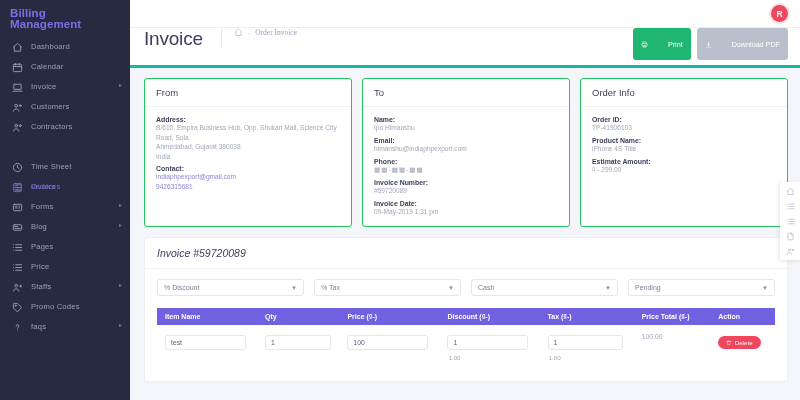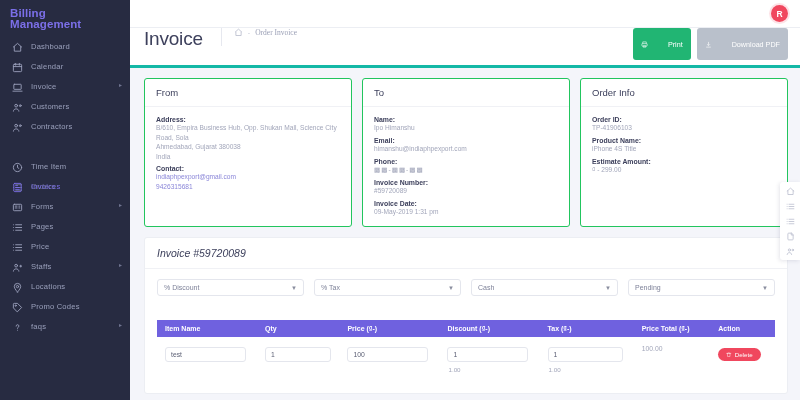"Time Item" span.nav-label { text: Item -> Sheet }
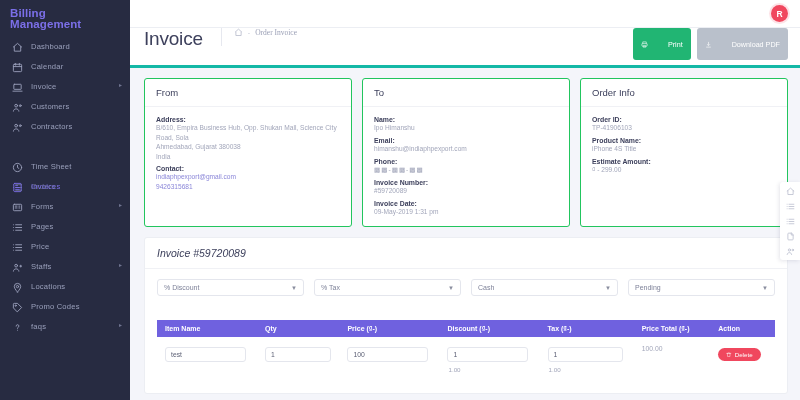"Blog" div.nav-item { html: none -> <div> <span> <svg> <rect></rect> <path></path> </svg> </span> <span>Blog</span> <span>▸</span> </div> }
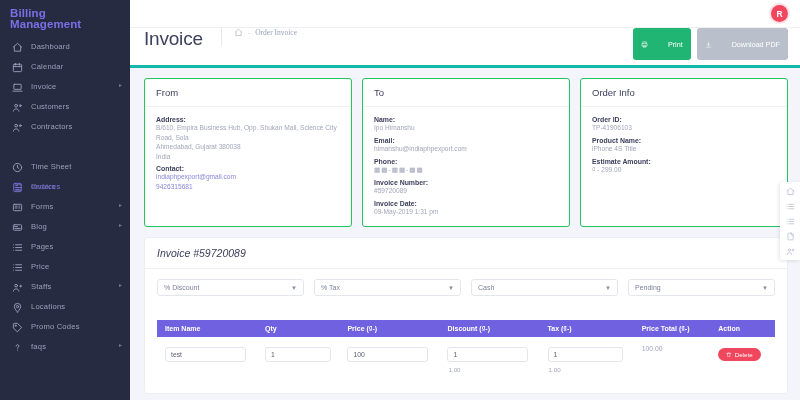"Locations" div.nav-item { html: <div> <span> <svg> <path></path> <circle></circle> </svg> </span> <span>Locations</span> </div> -> none }
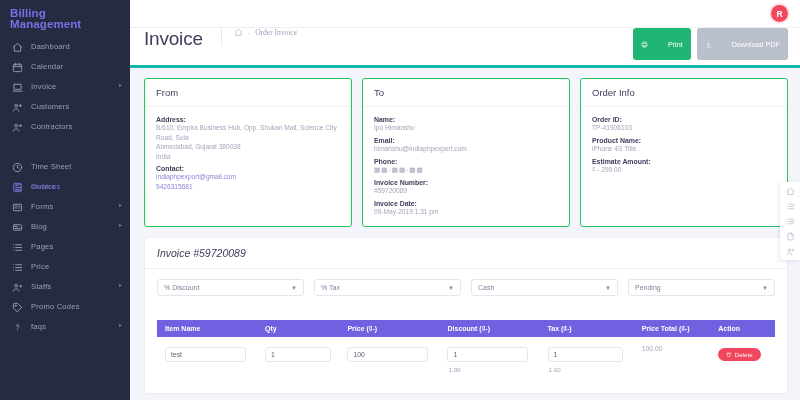"test" table.items { margin-top: 24px -> 12px }
